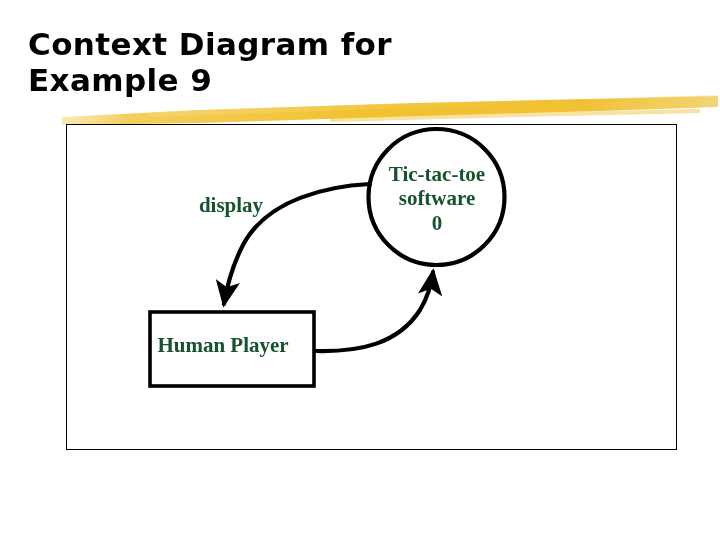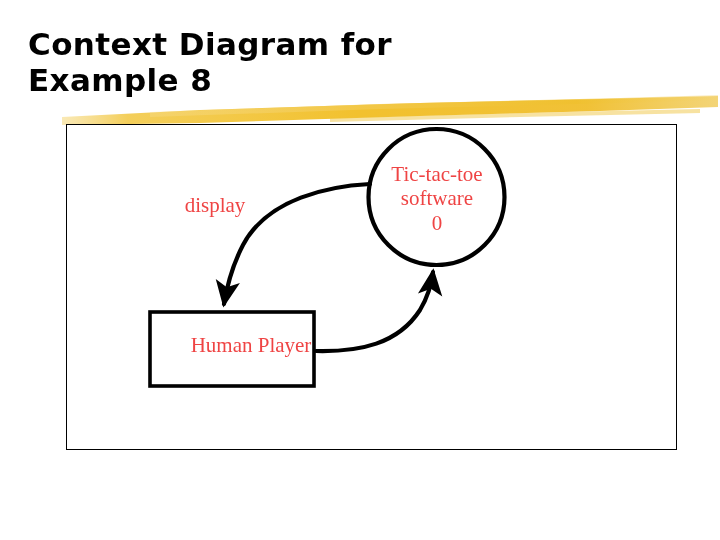"Context Diagram for" div { text: 8 -> 9 }
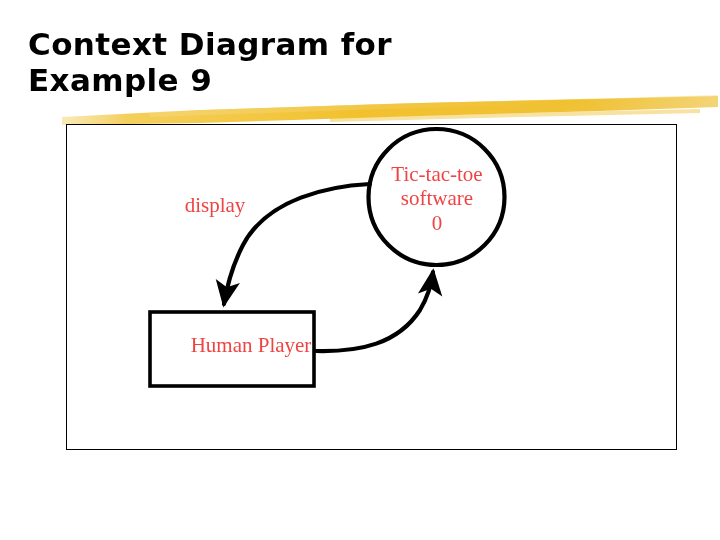"Tic-tac-toe" .diagram-label { color: #ef4444 -> #14532d; font-weight: normal -> bold }
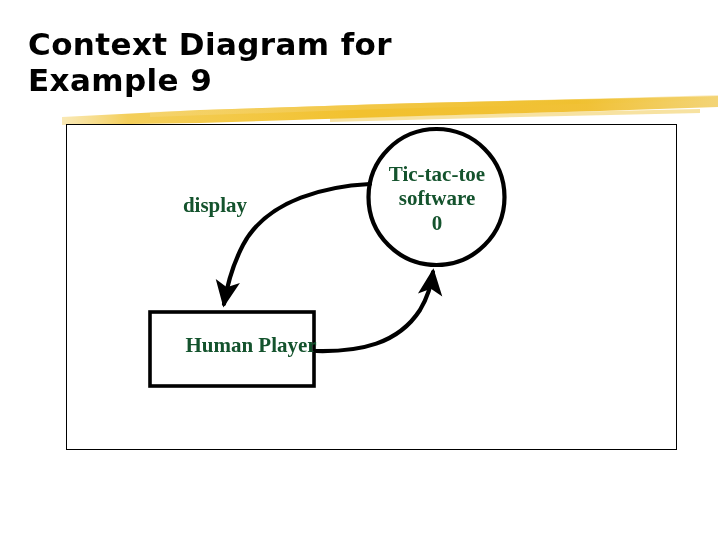"display" #flow-label-display { left: 156px -> 172px }
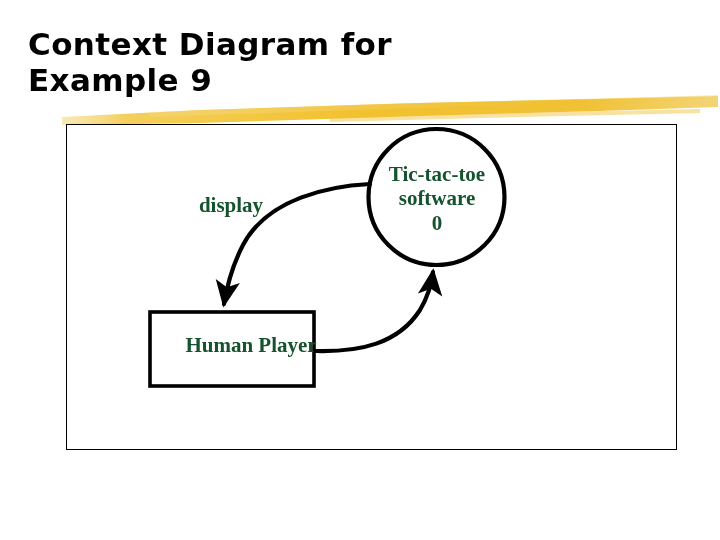"Human Player" #entity-label { margin-left: 28px -> none }
